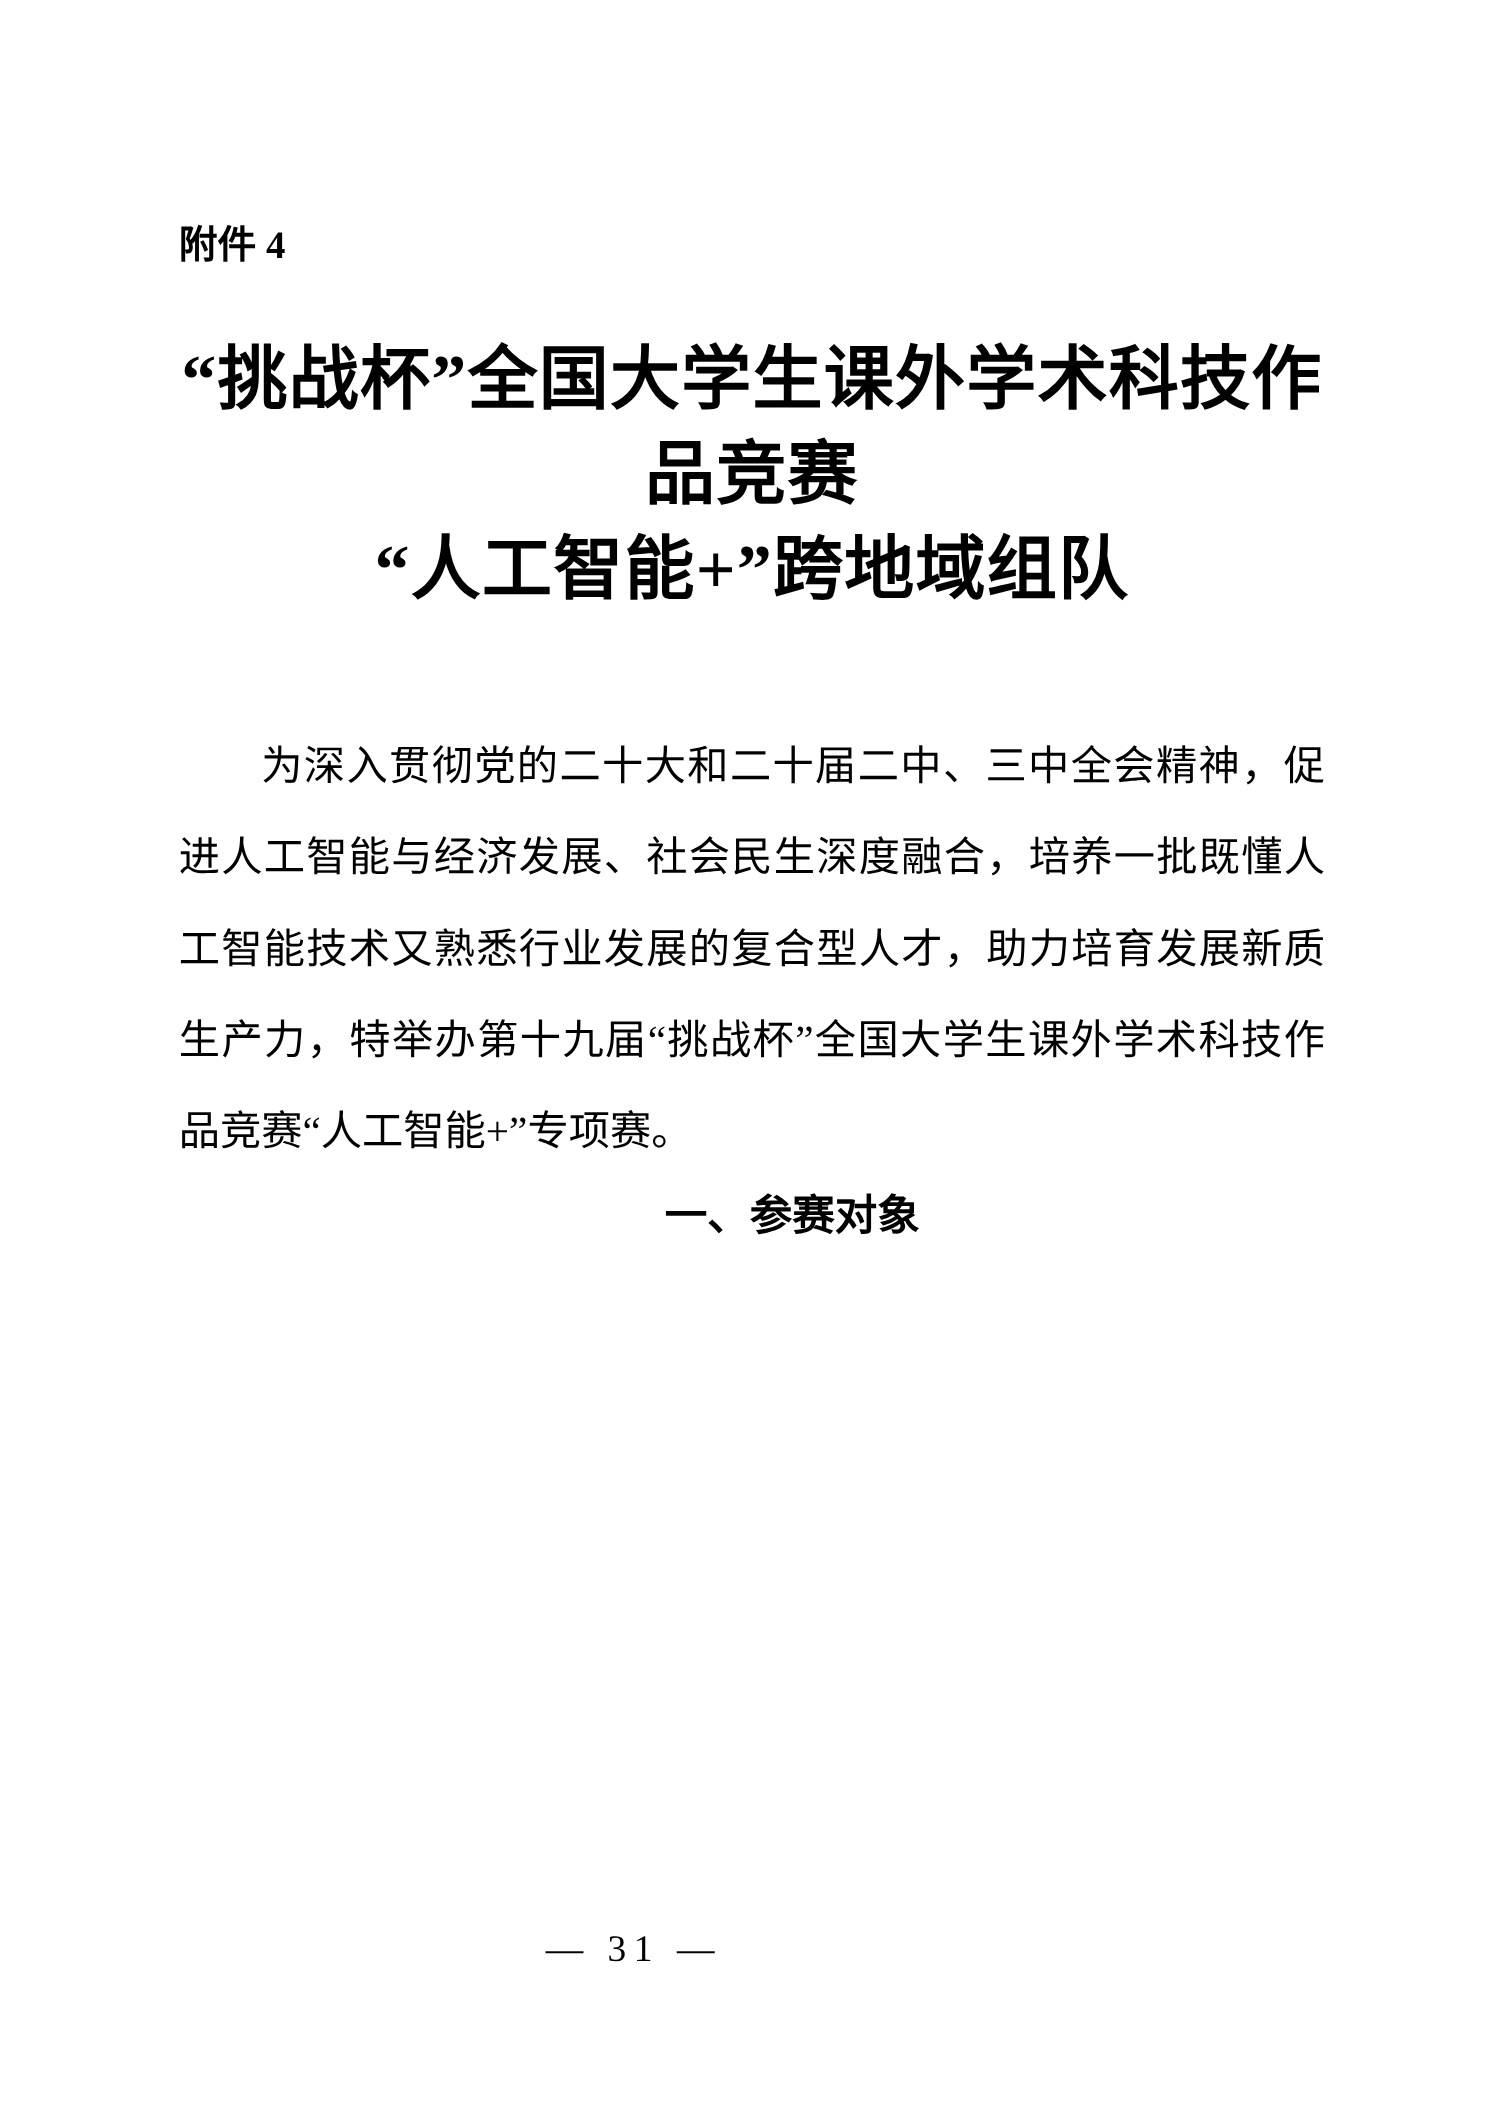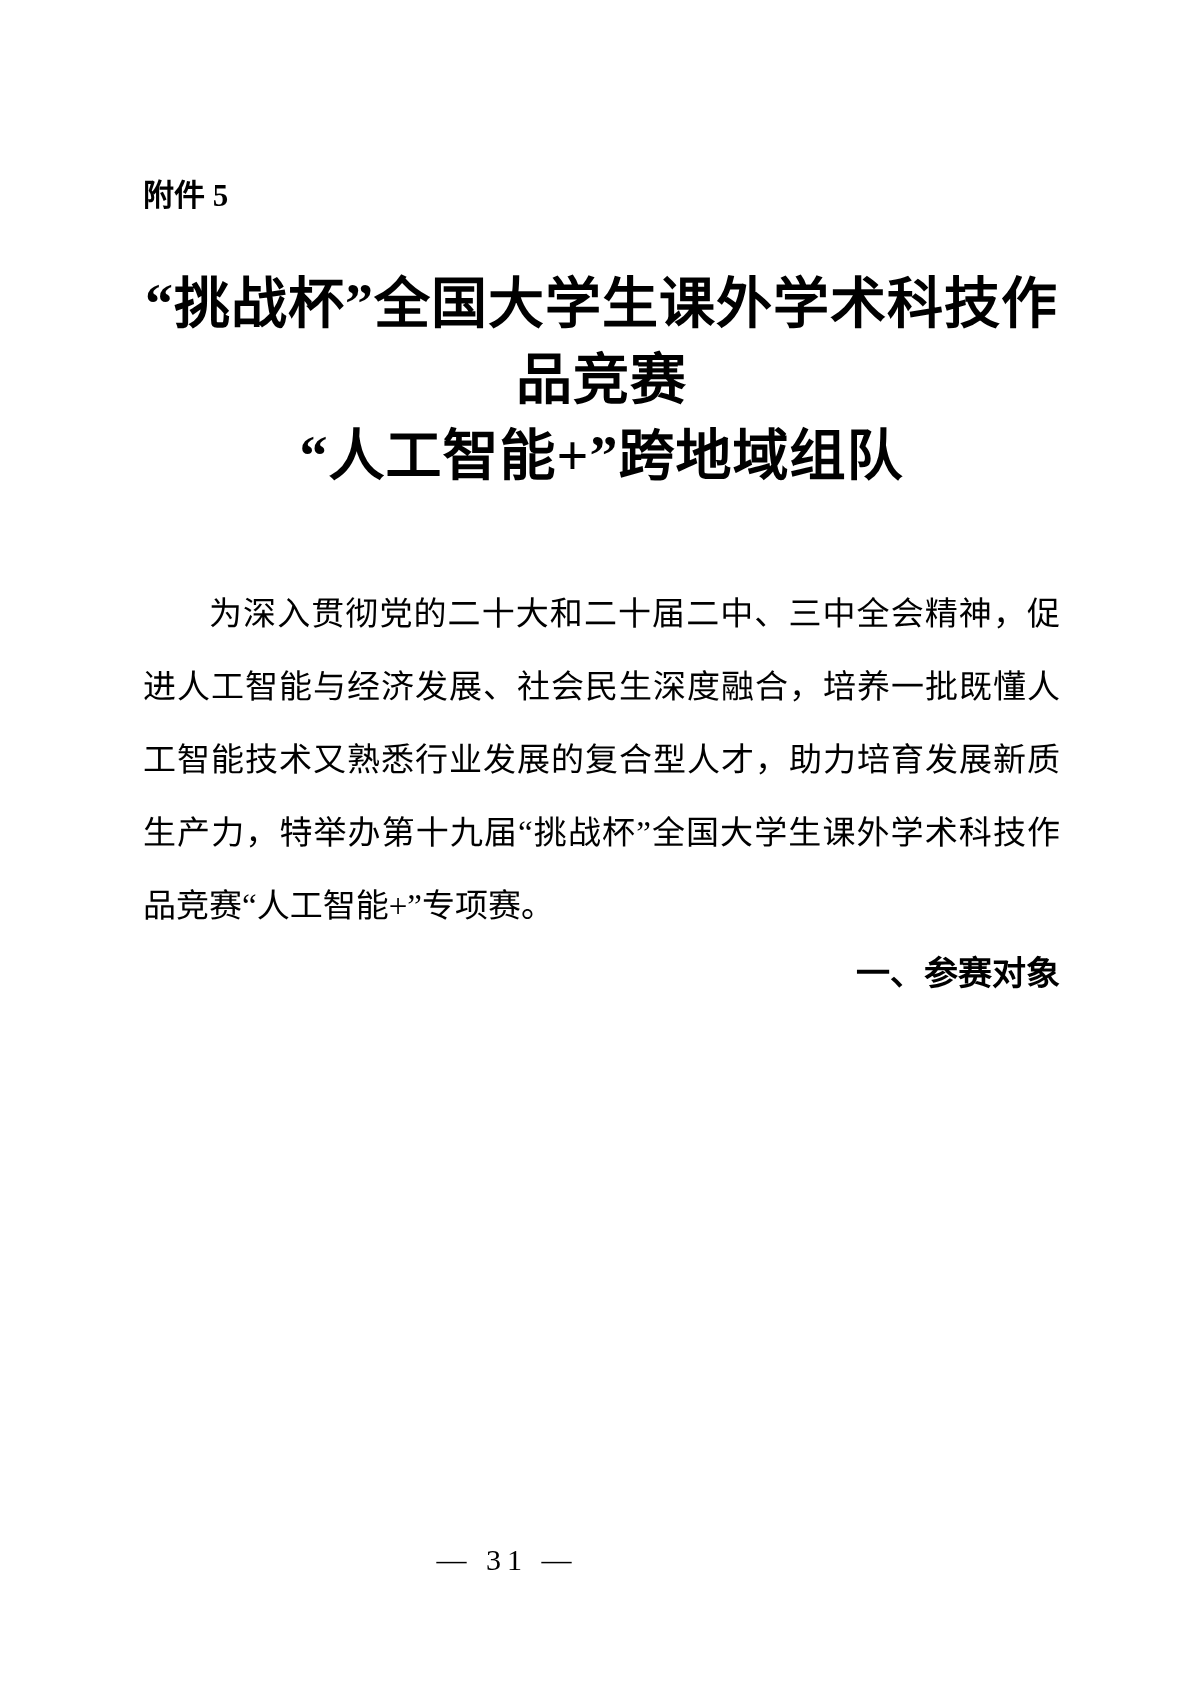"附件 5" div.attachment-label { text: 5 -> 4 }
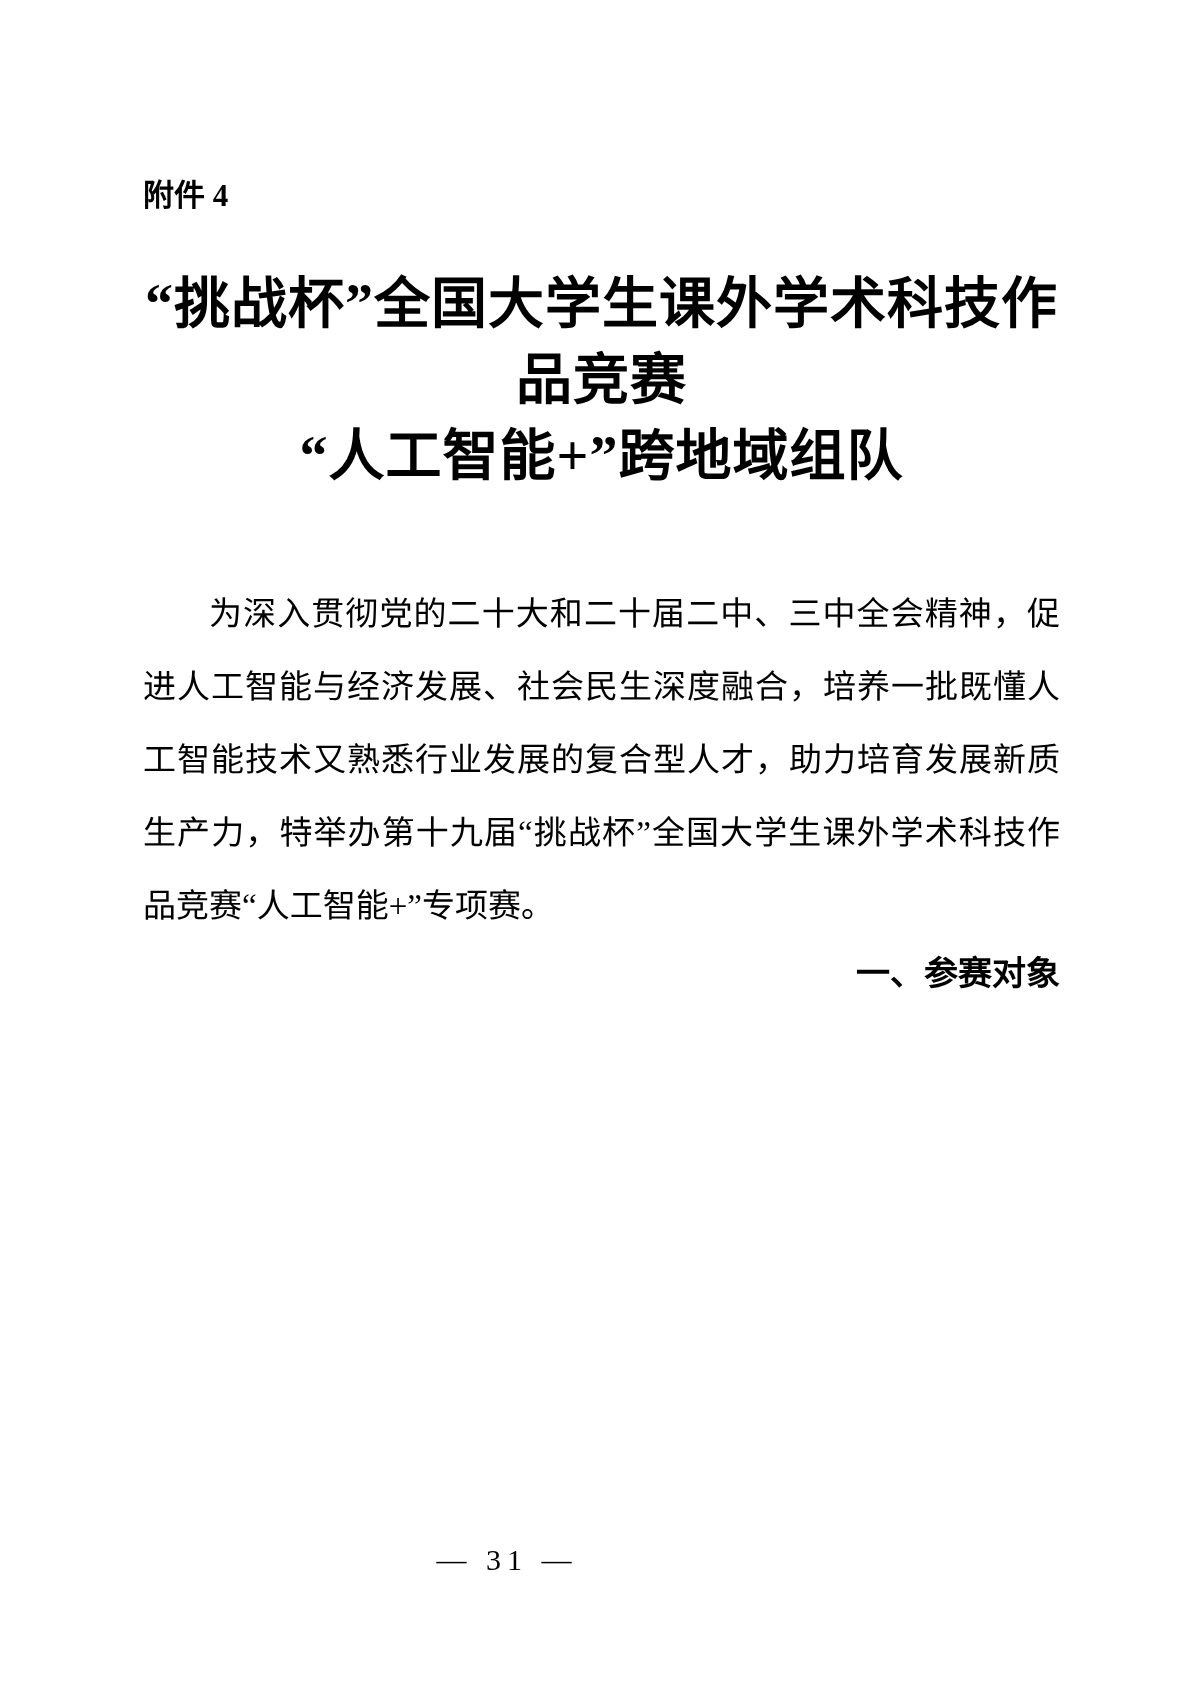"一、参赛对象" .section-heading { text-align: right -> center }
